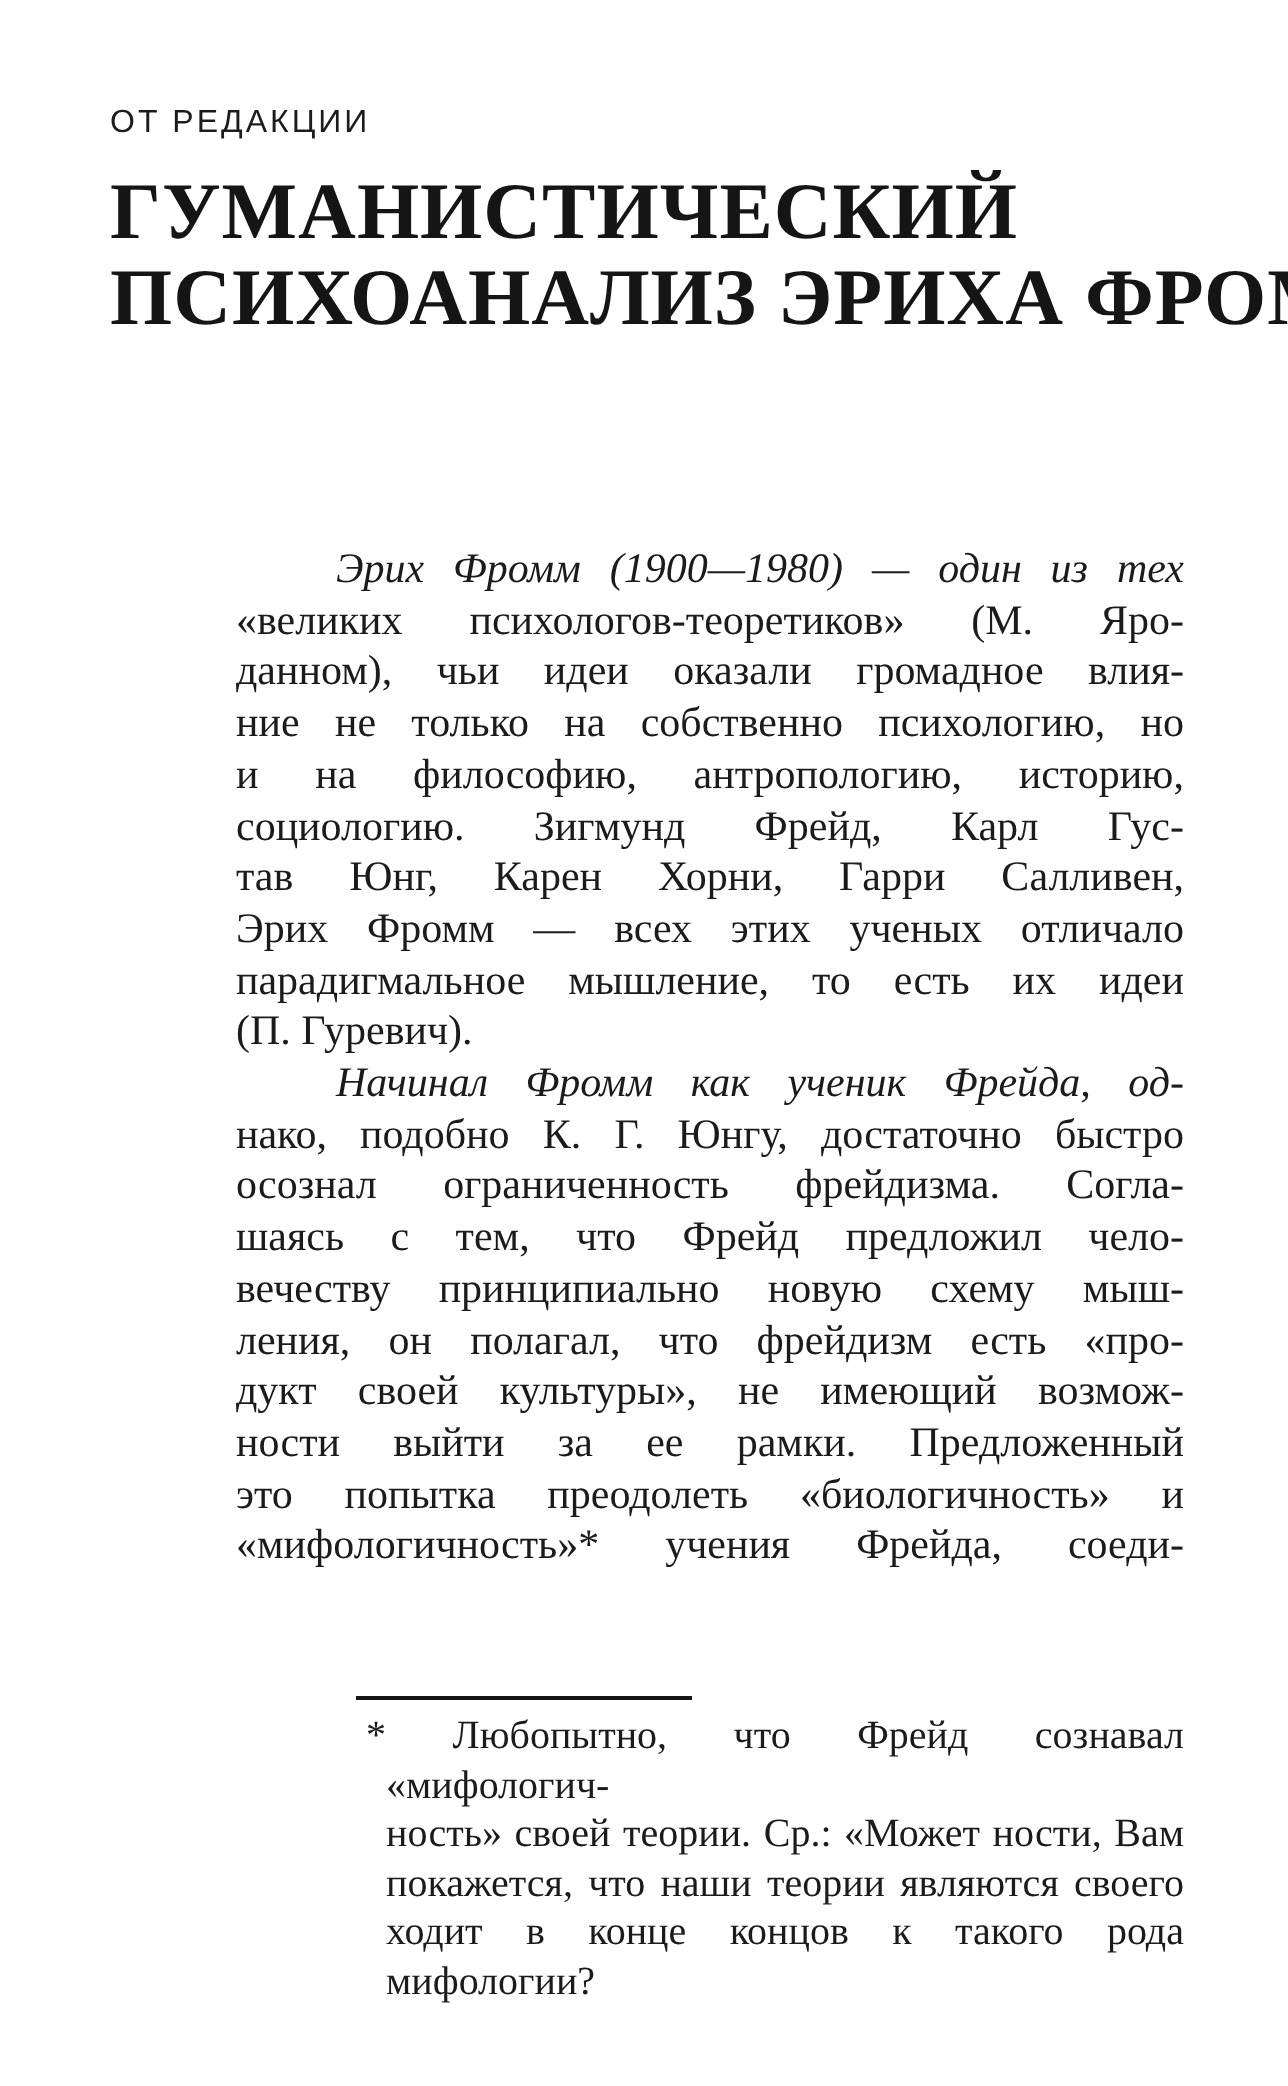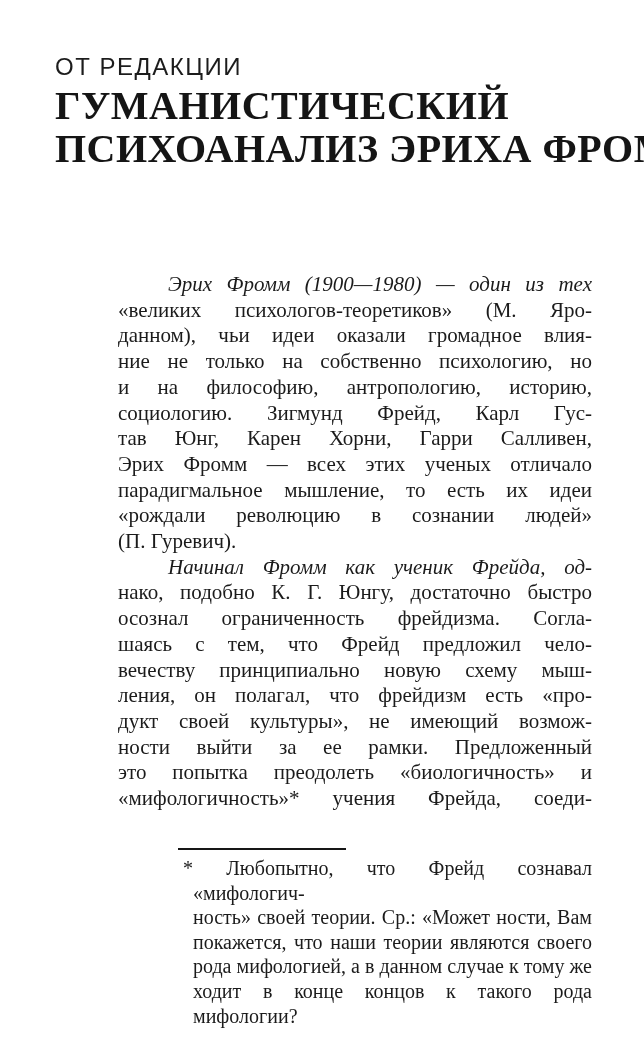"ОТ РЕДАКЦИИ" .kicker { font-size: 24px -> 16px }
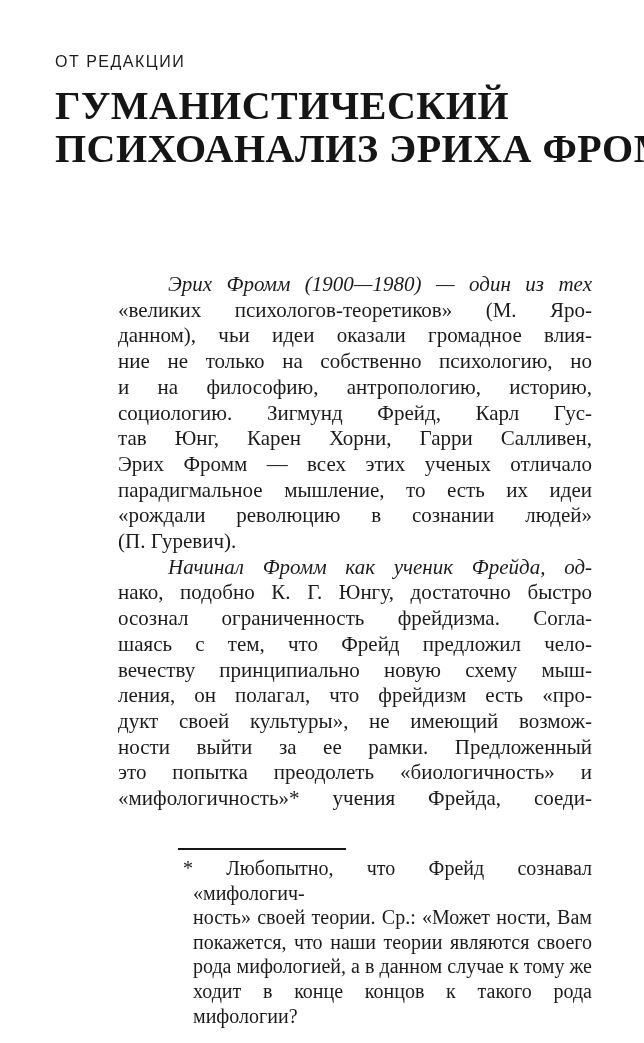"«рождали революцию в сознании людей»" div.line { html: <div>«рождали революцию в сознании людей»</div> -> none }
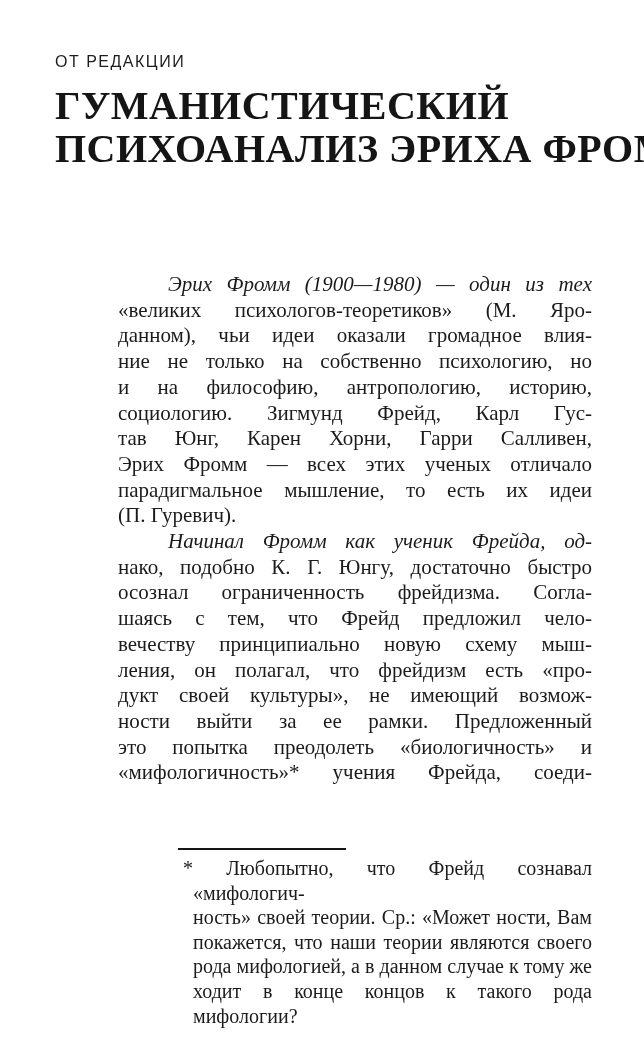"рода мифологией, а в данном" div.line { html: <div>рода мифологией, а в данном случае к тому же</div> -> none }
